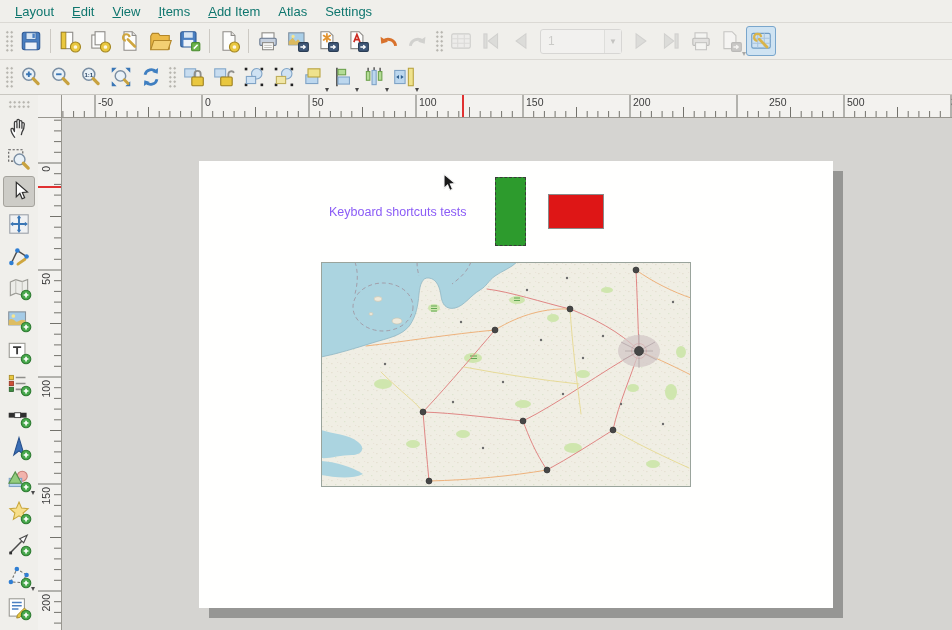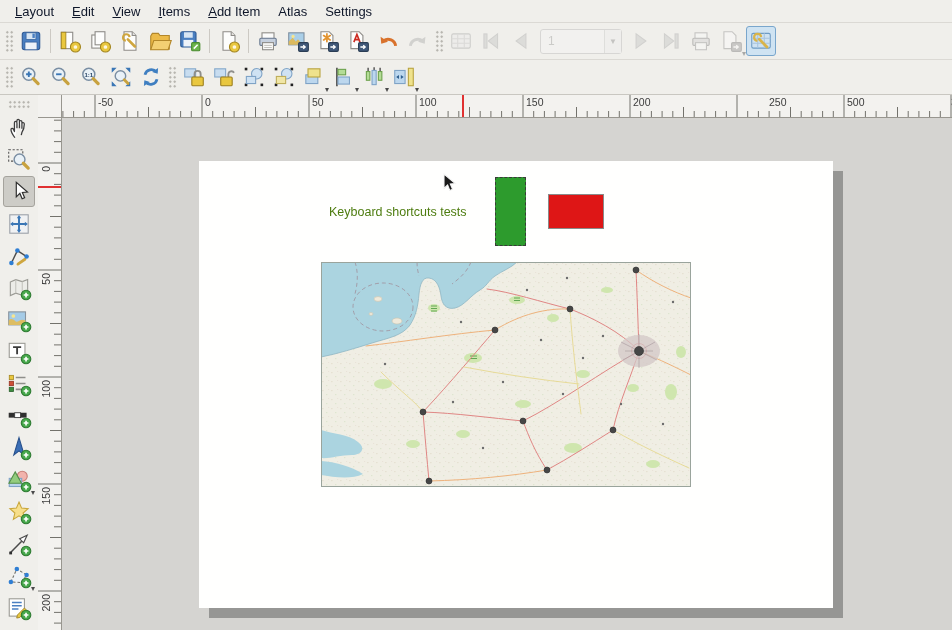"Layout" .menu-item { color: #0f172a -> #0f766e }
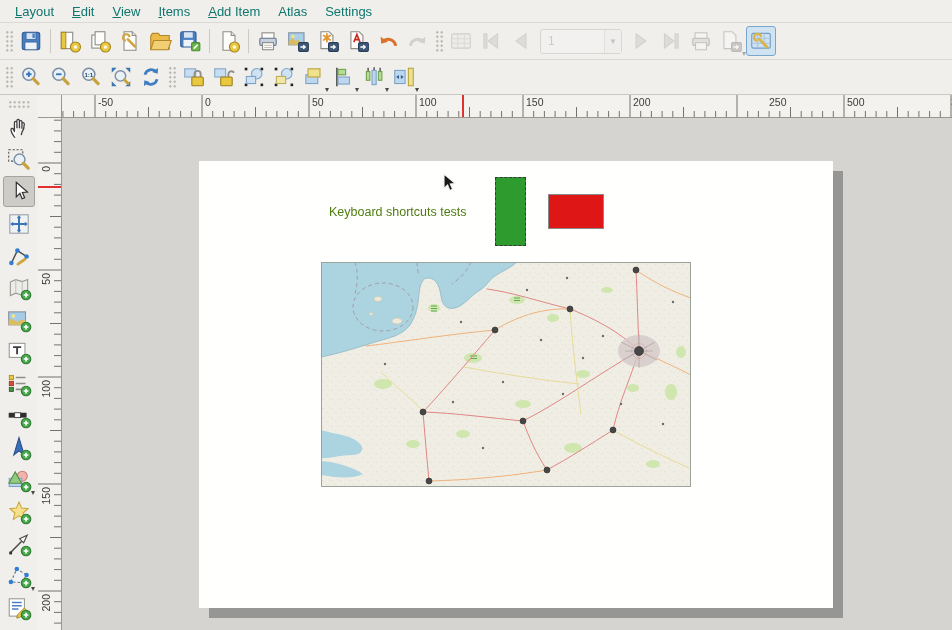"Keyboard shortcuts tests" .page-label { color: #4d7c0f -> #8b5cf6 }
